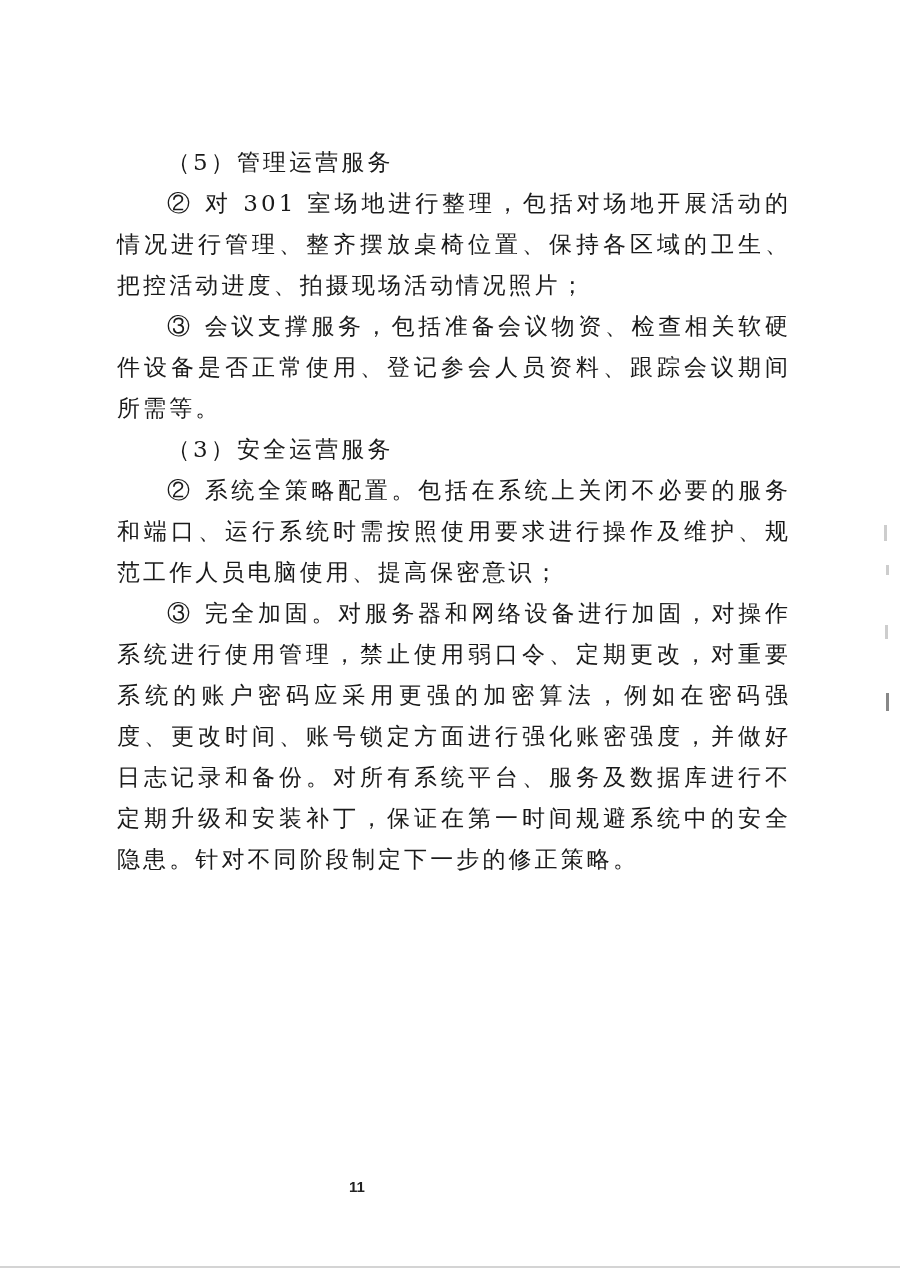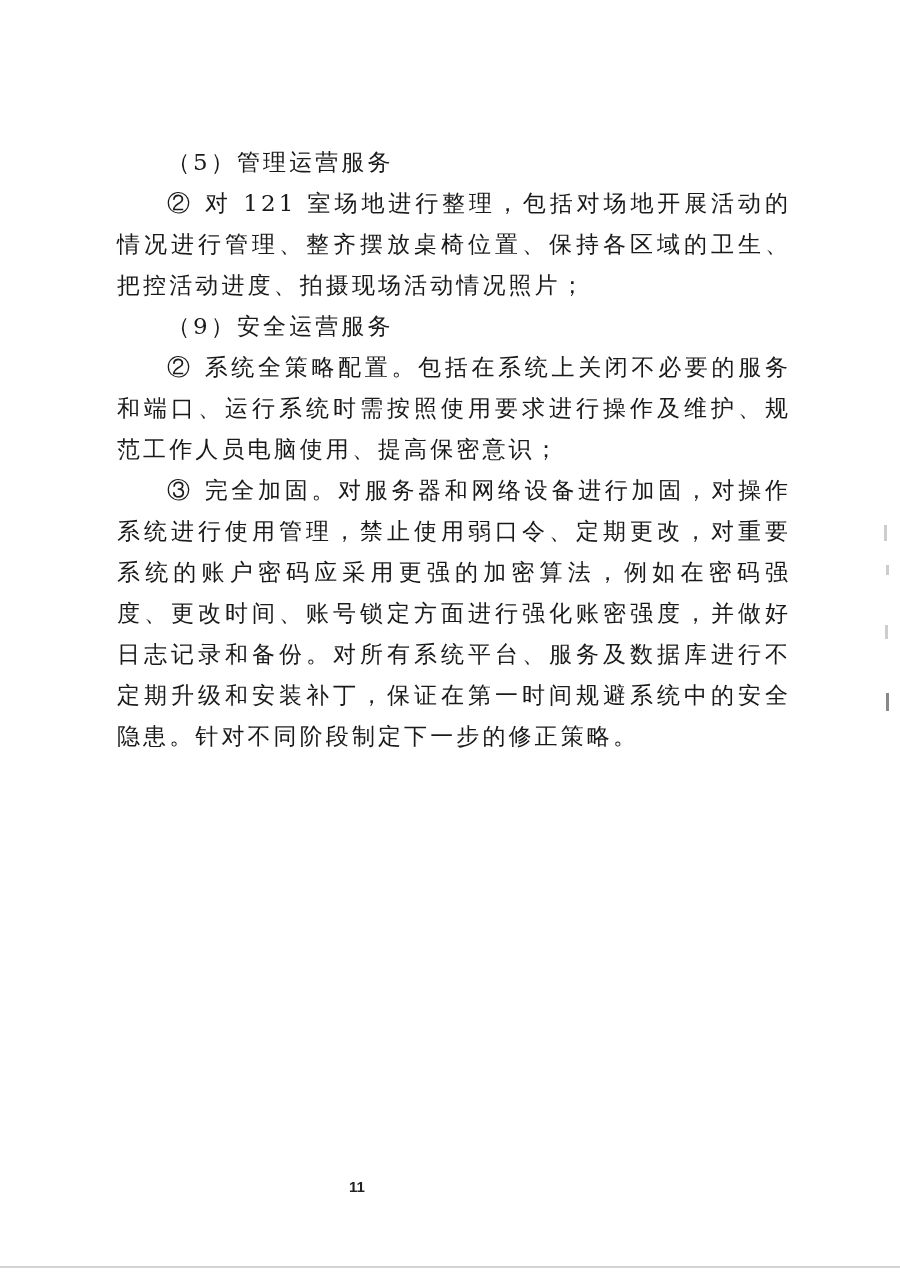"② 对 121" p.para { text: 121 -> 301 }
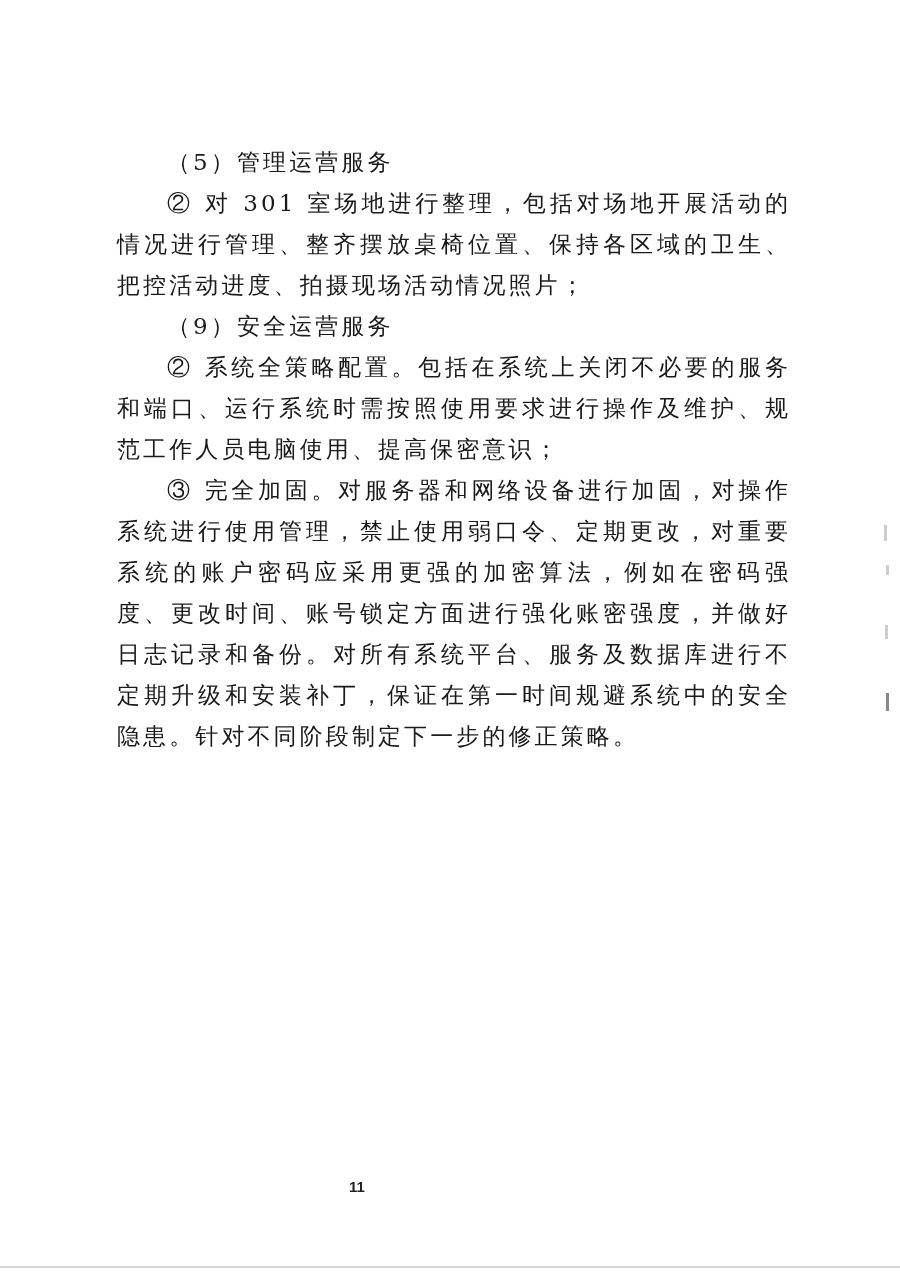"③ 会议支撑服务，包括准备会议物资、检查相关软硬件设备是否正常使用、登记参会人员资料、跟踪会议期间所需等。" p.para { html: none -> <p>③ 会议支撑服务，包括准备会议物资、检查相关软硬件设备是否正常使用、登记参会人员资料、跟踪会议期间所需等。</p> }
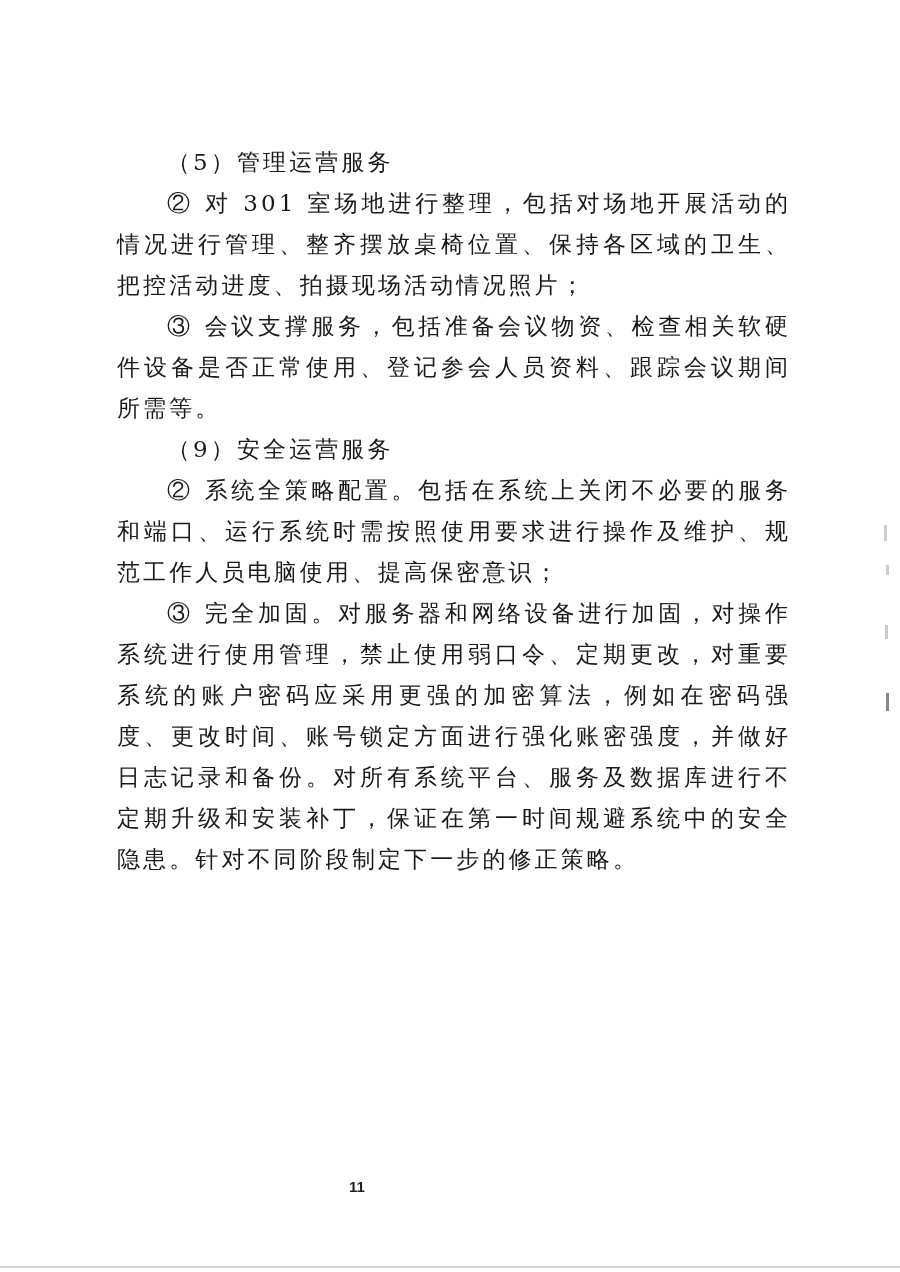"（9）安全运营服务" p.para { text: 9 -> 3 }
